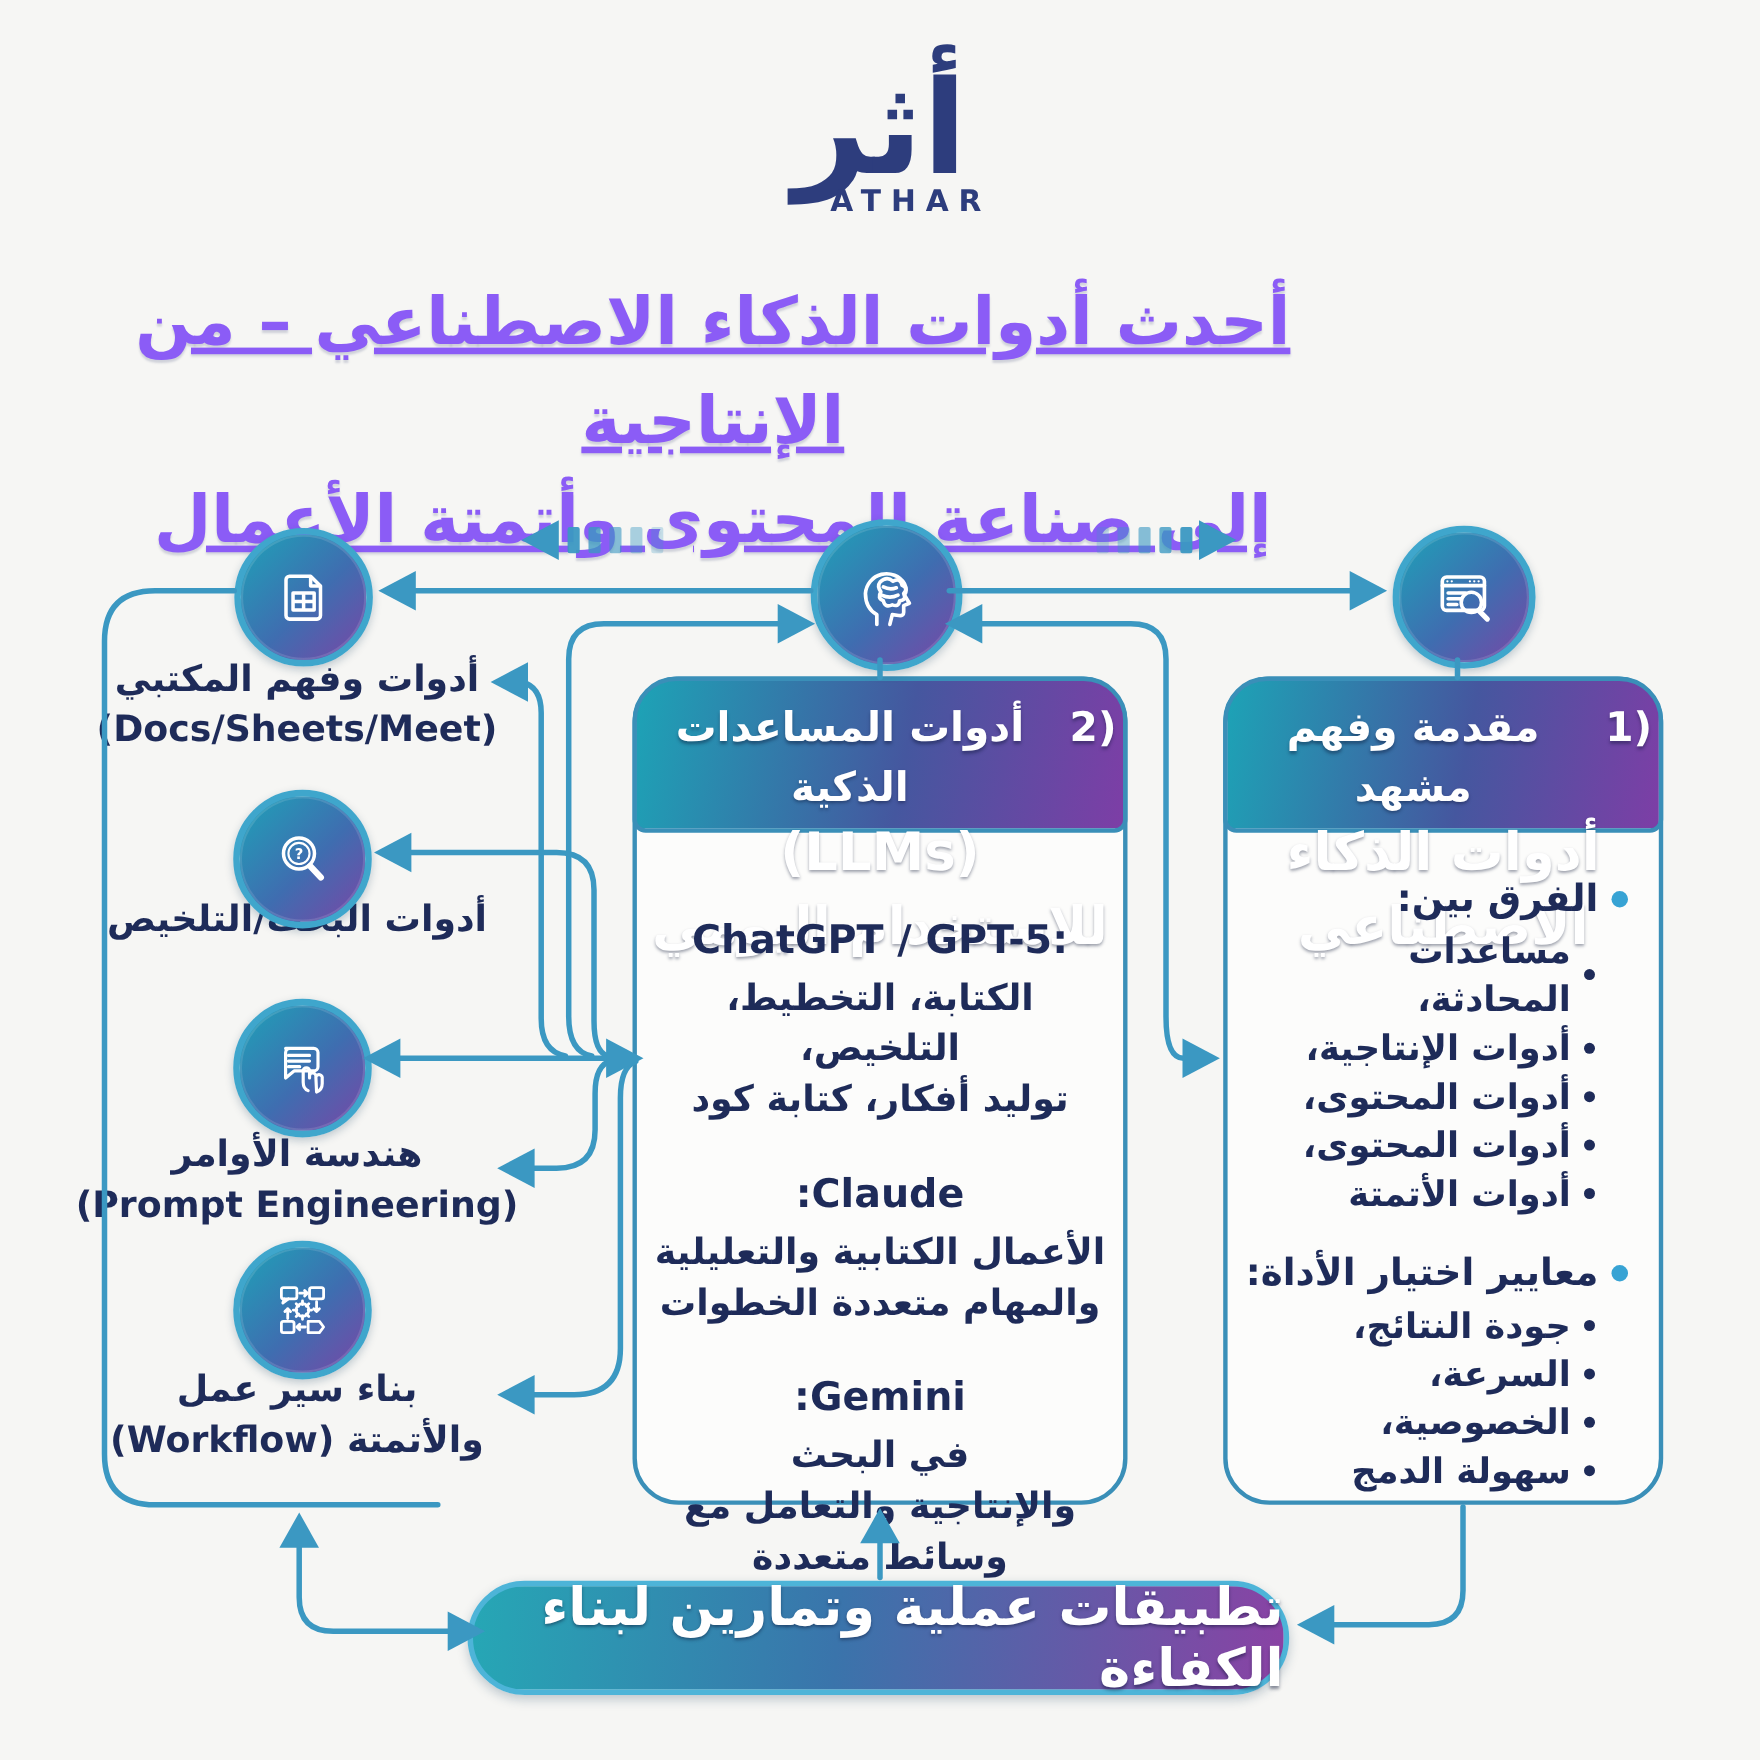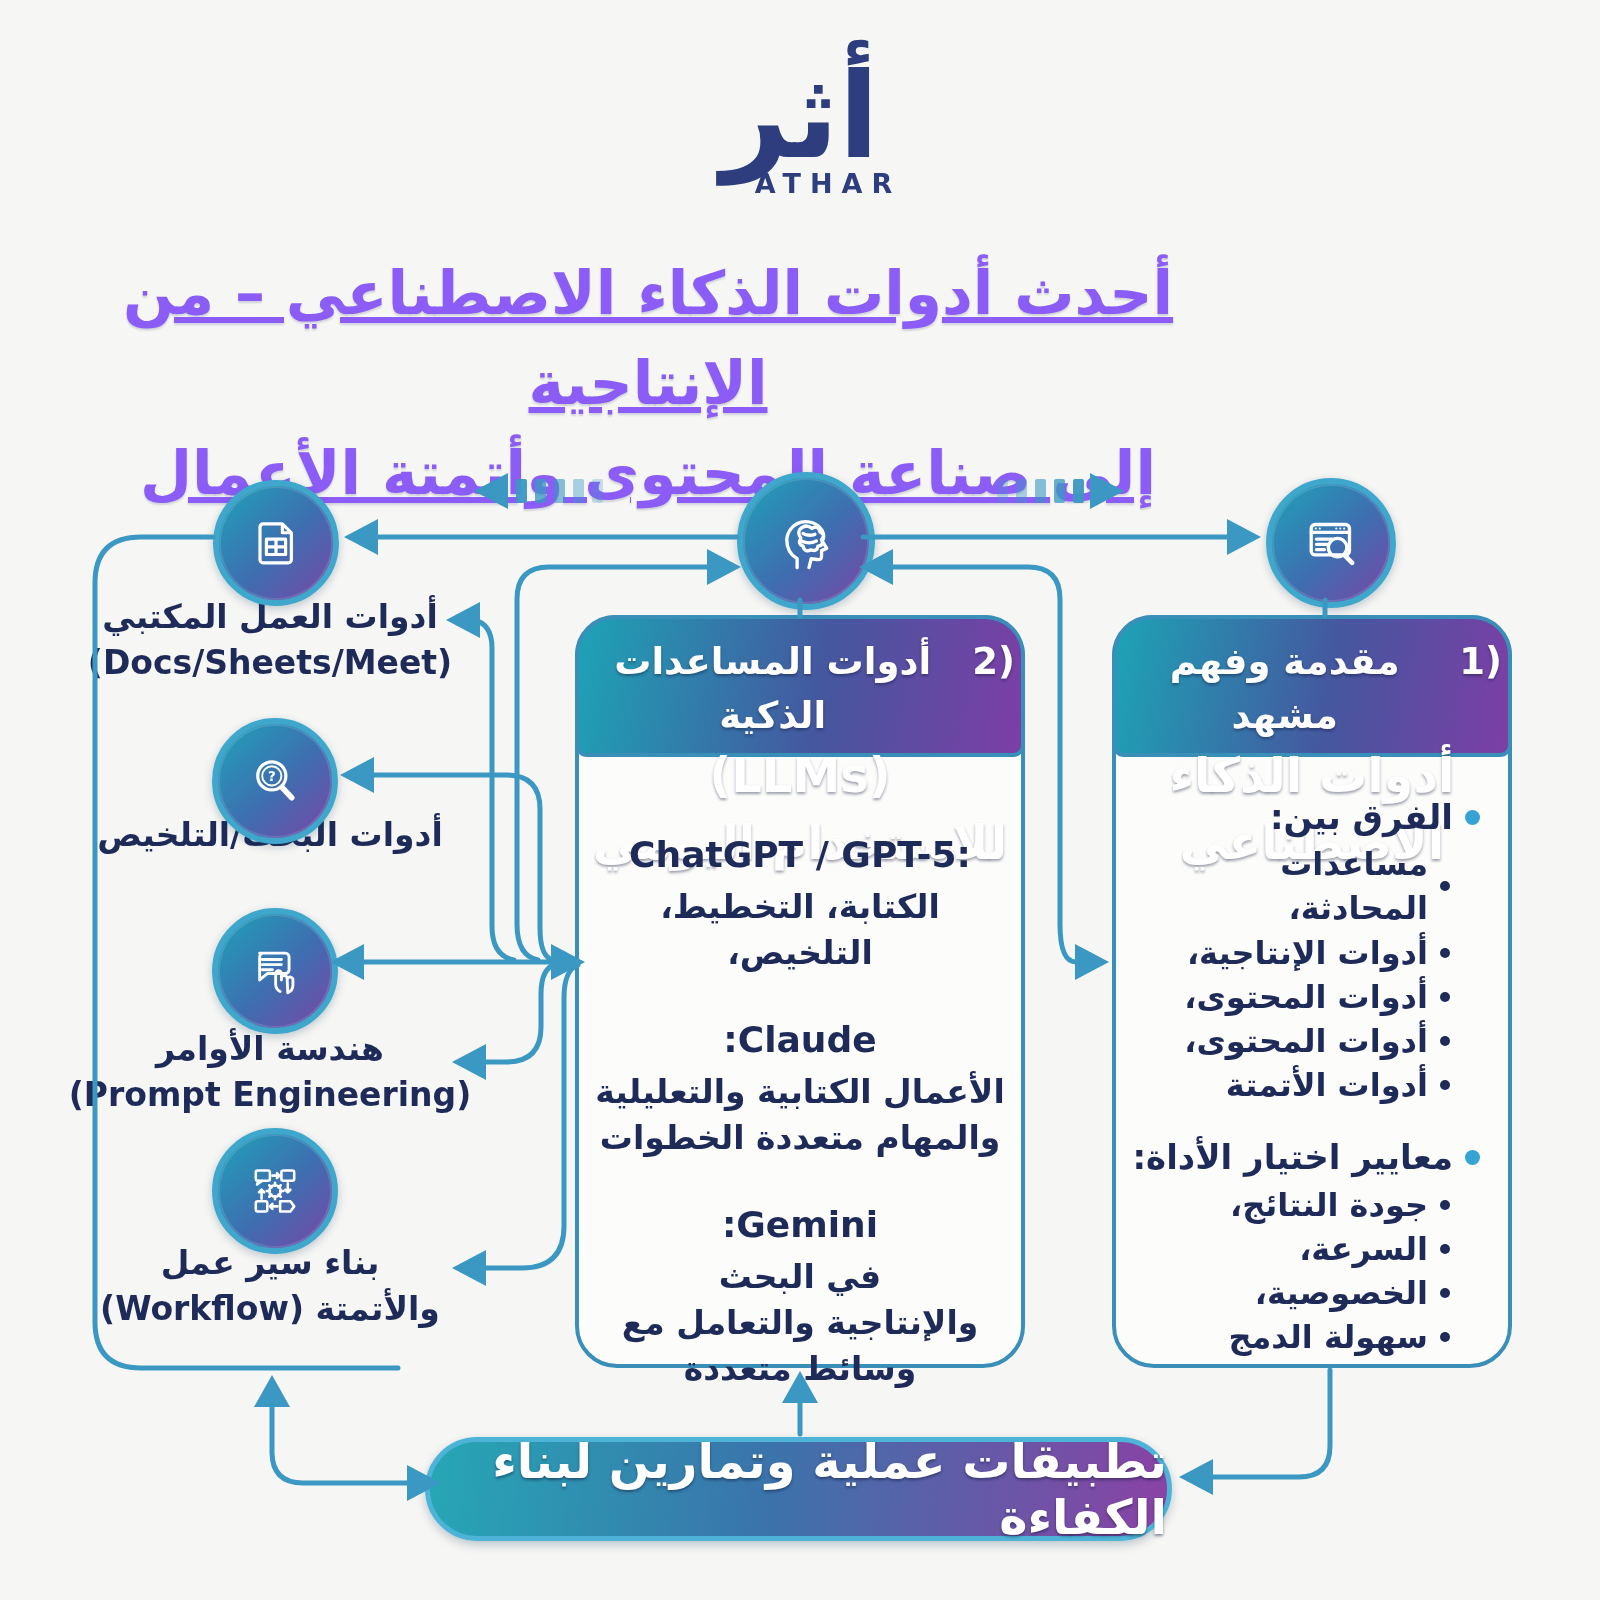"أدوات العمل المكتبي" div { text: العمل -> وفهم }
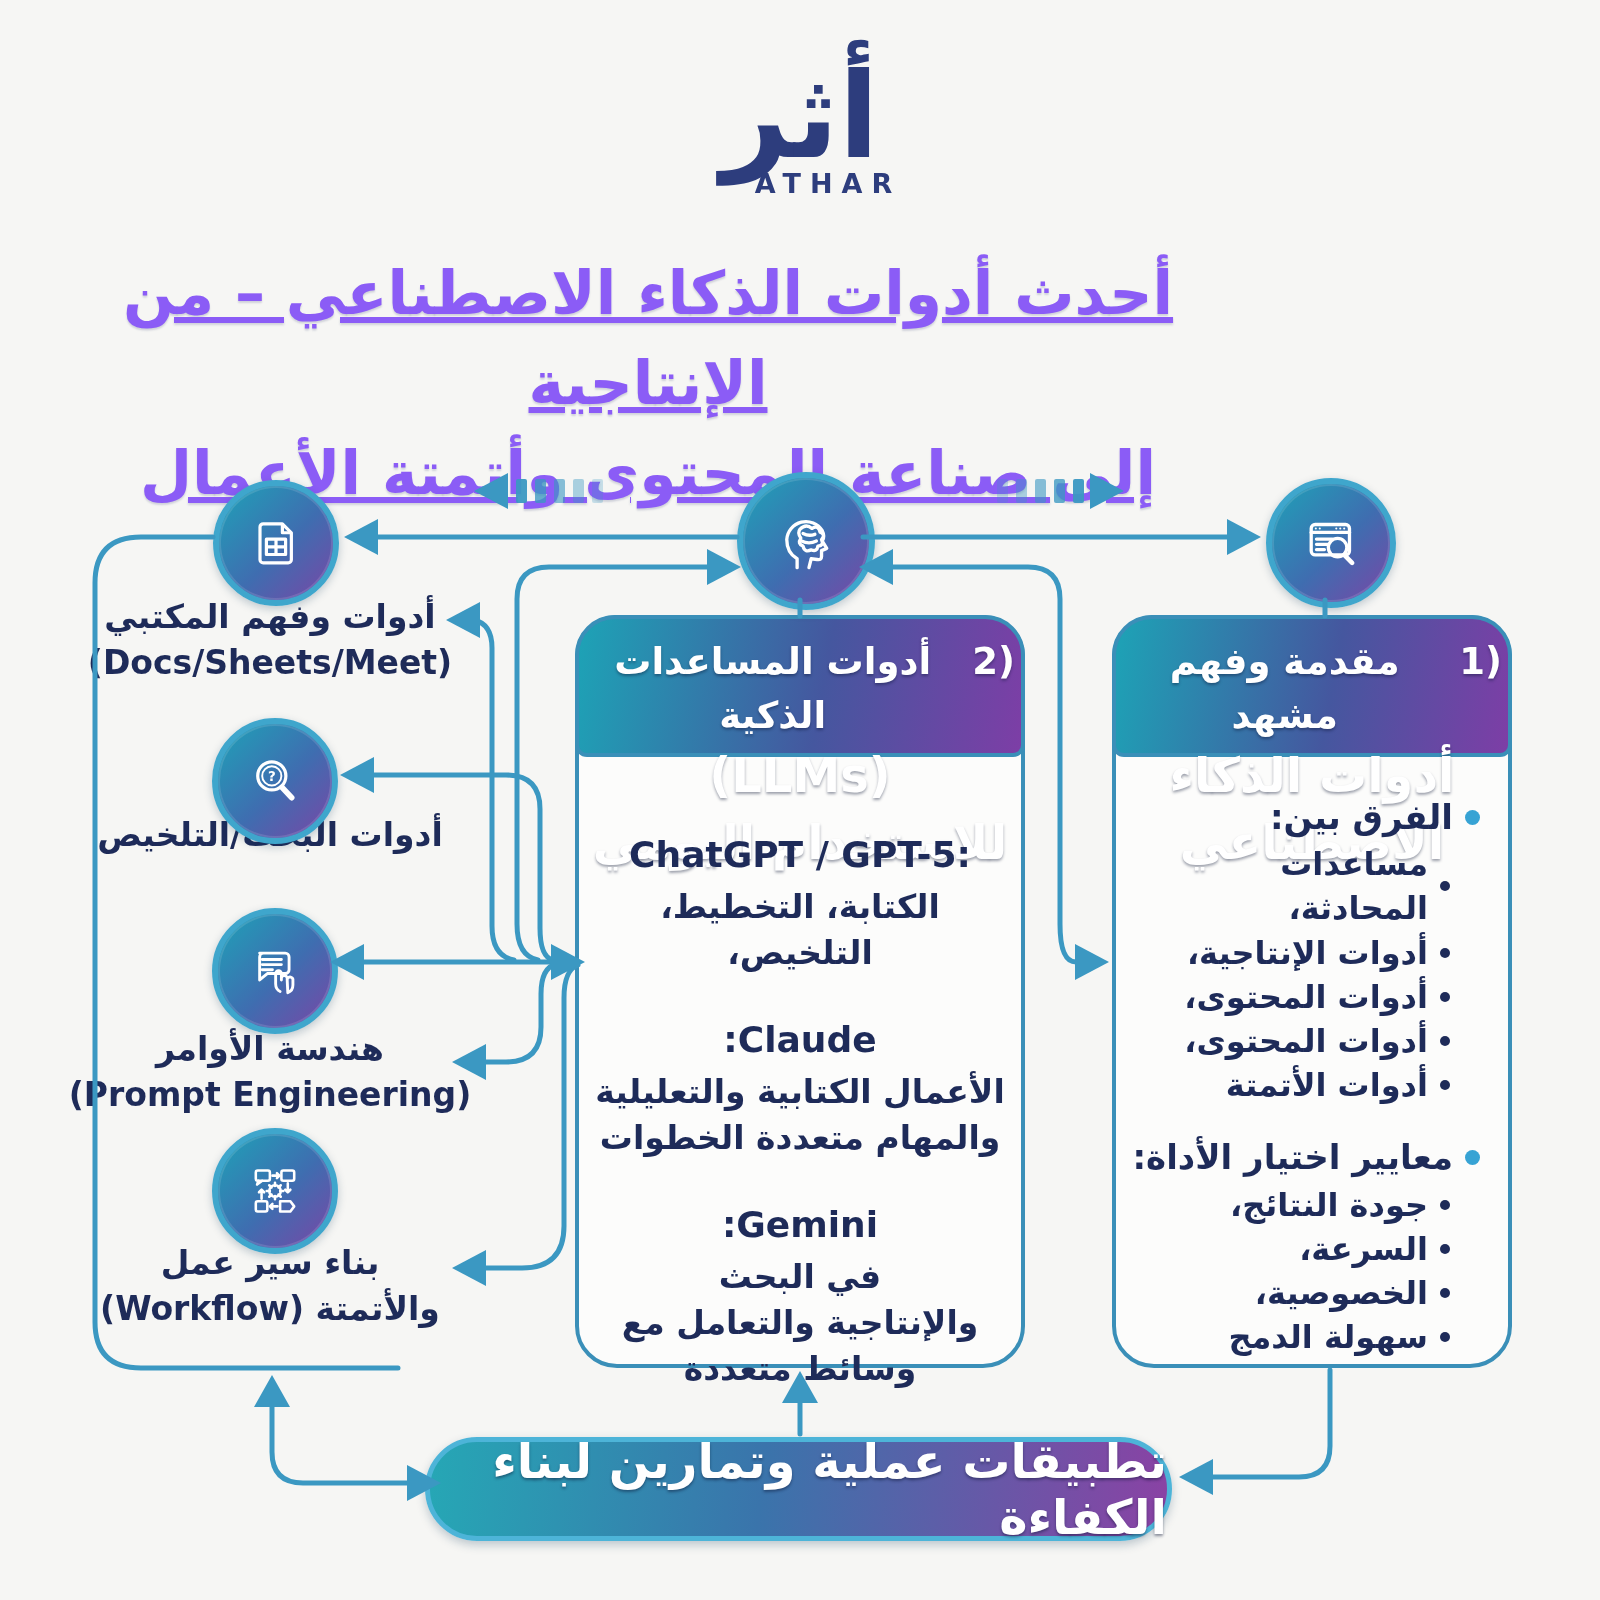"توليد أفكار، كتابة كود" div.mline { html: none -> <div>توليد أفكار، كتابة كود</div> }
